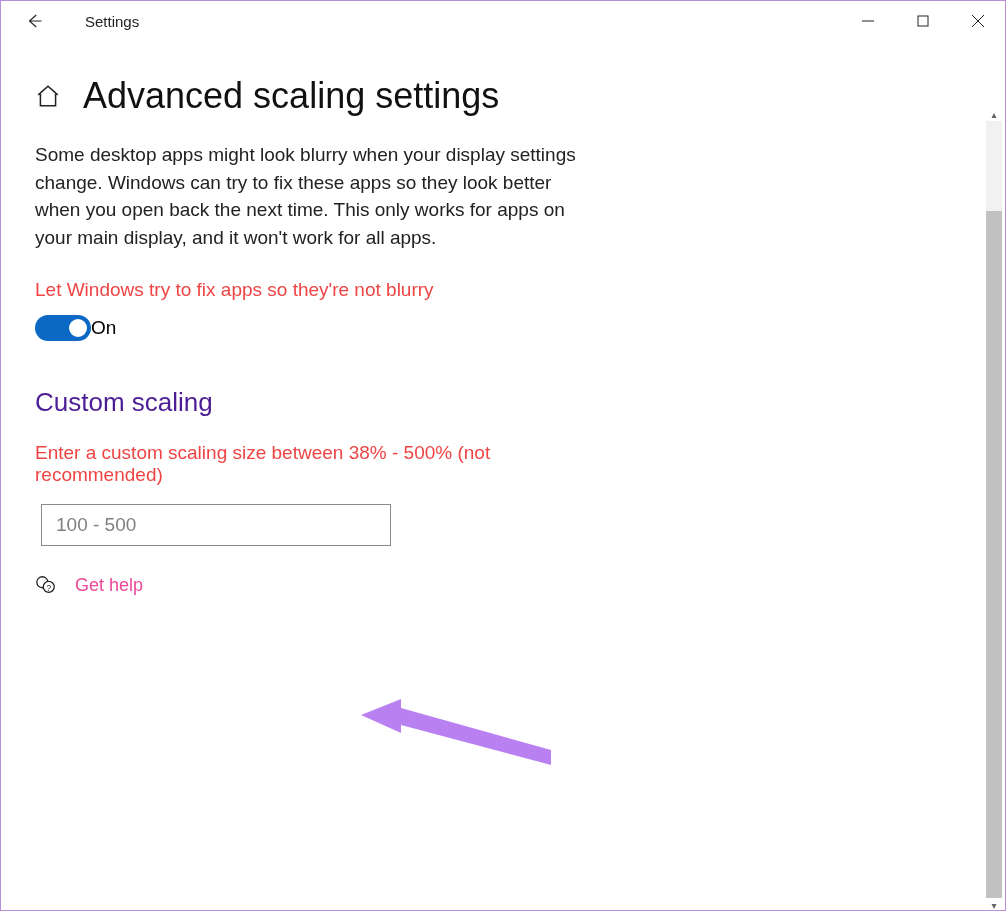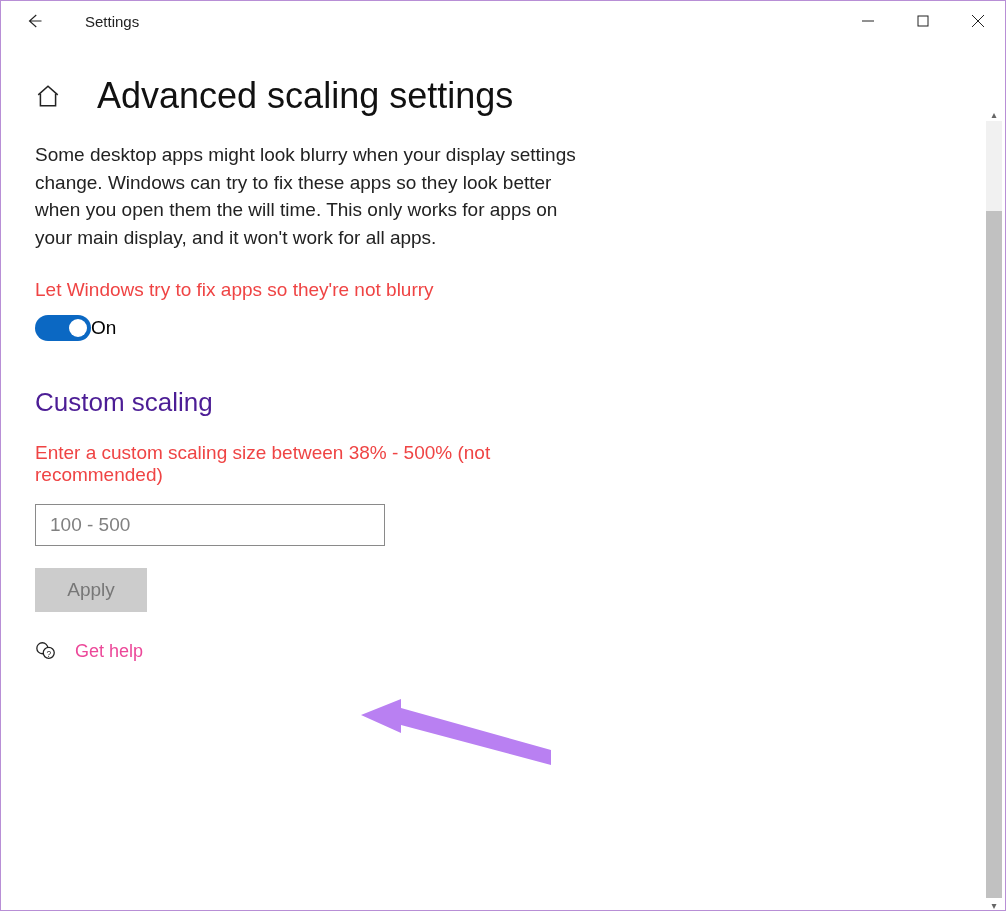"Advanced scaling settings" .page-header { gap: 36px -> 22px }
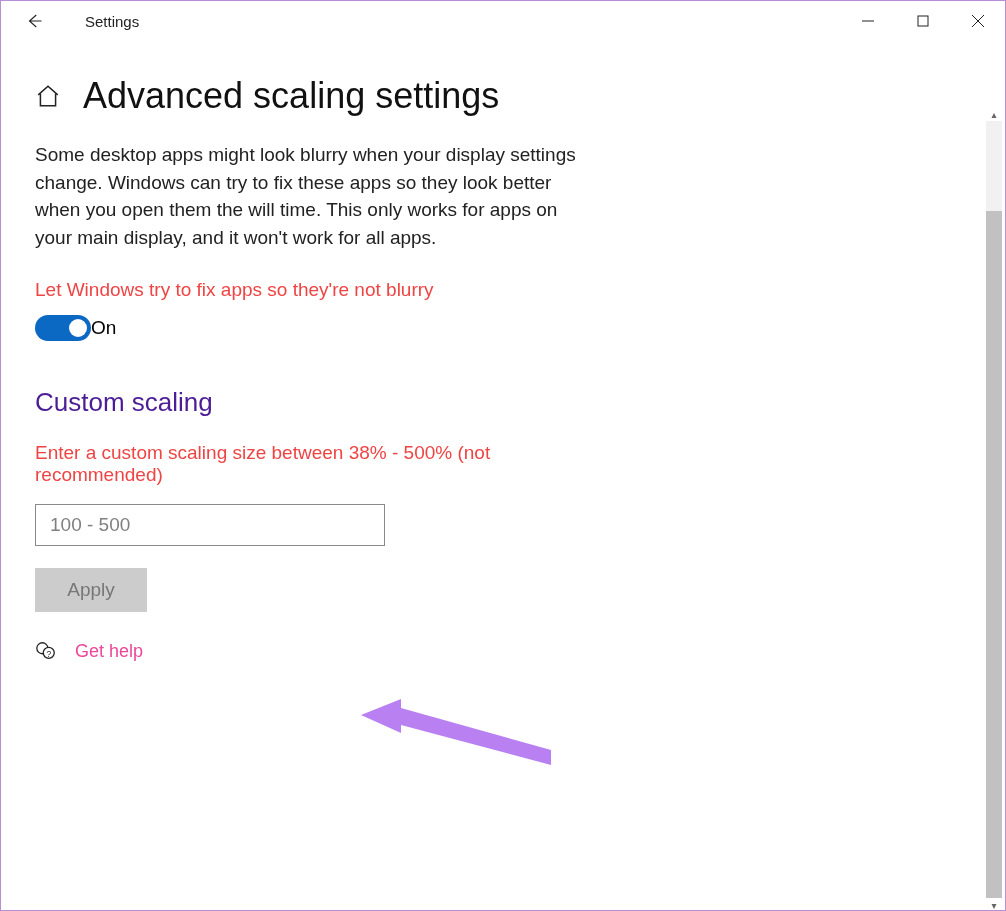"Some desktop apps might look" p.desc { text: them the will -> back the next }
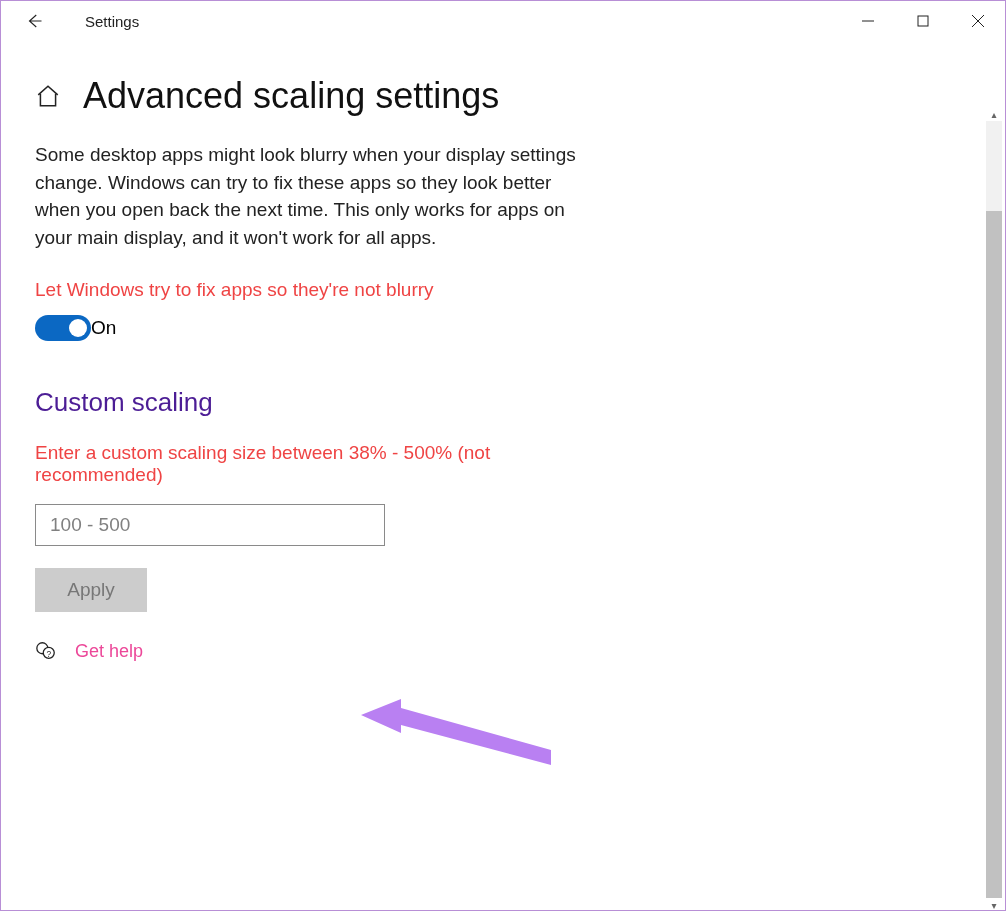"100 - 500" .scale-input { margin-left: none -> 6px }
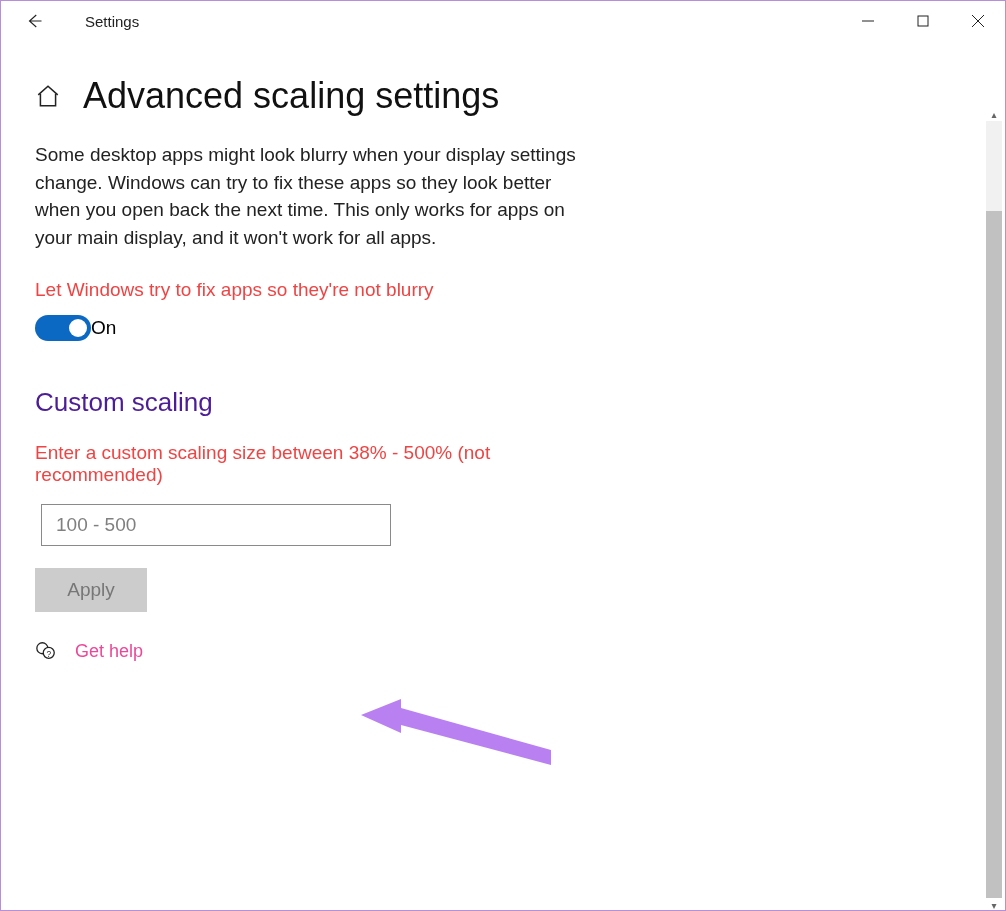"Apply" button.apply-btn { html: <button>Apply</button> -> none }
